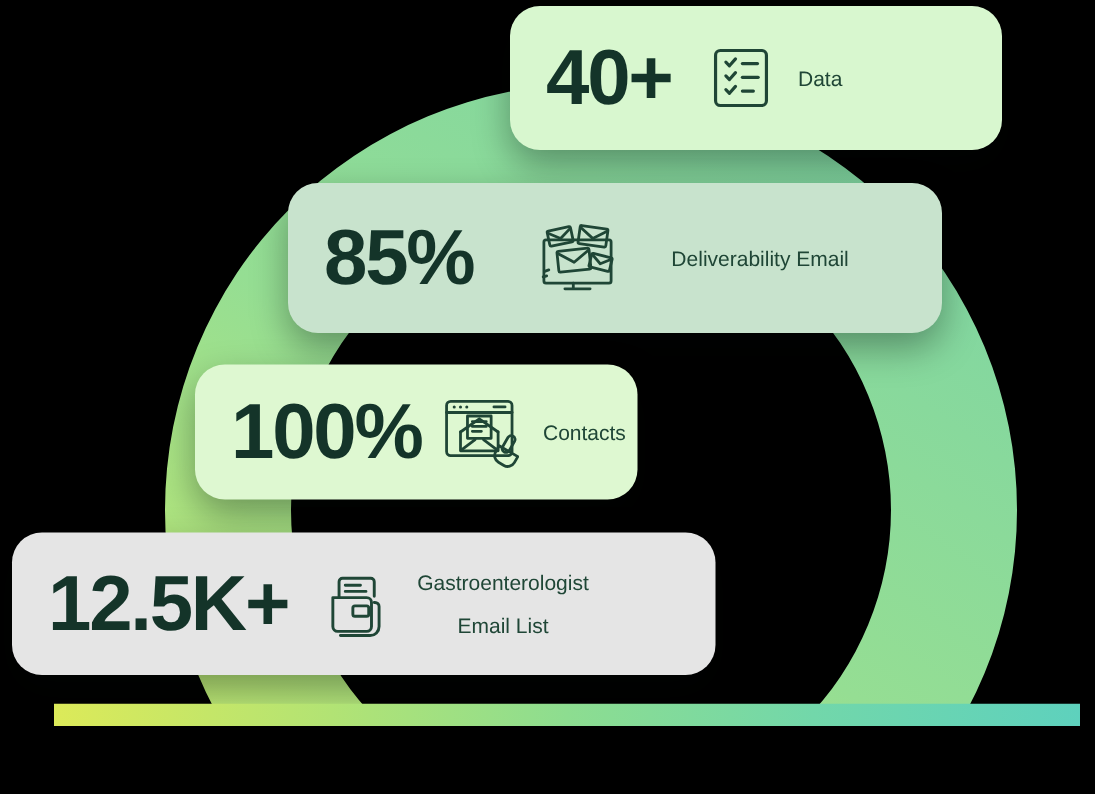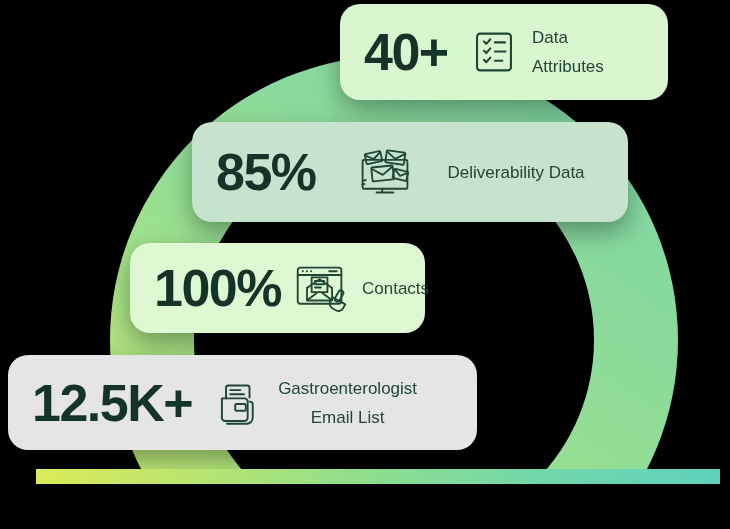"Data" .stat-label { font-size: 17px -> 14px }
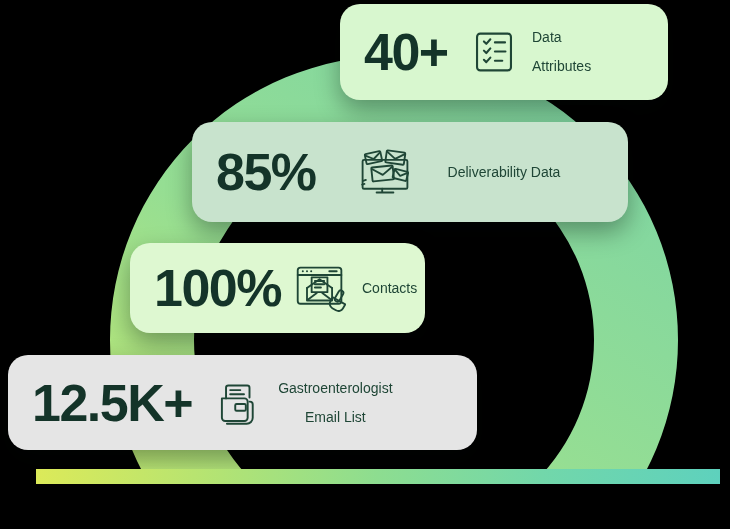"Attributes" span { html: <span>Attributes</span> -> none }
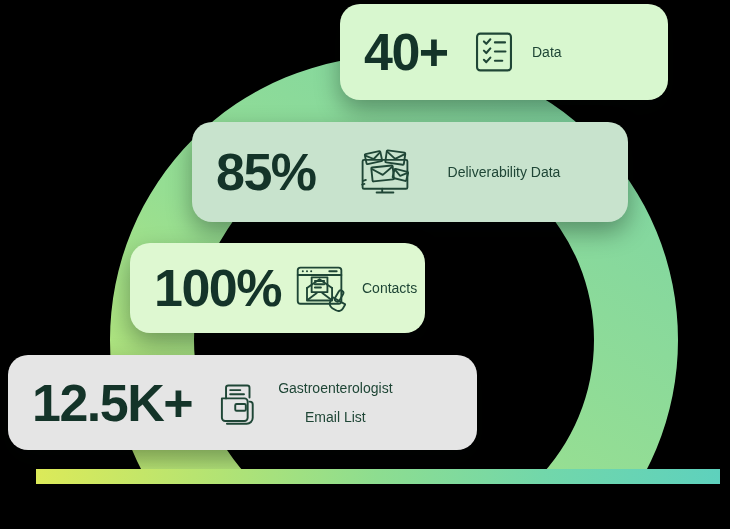"Deliverability Data" span { text: Data -> Email }
